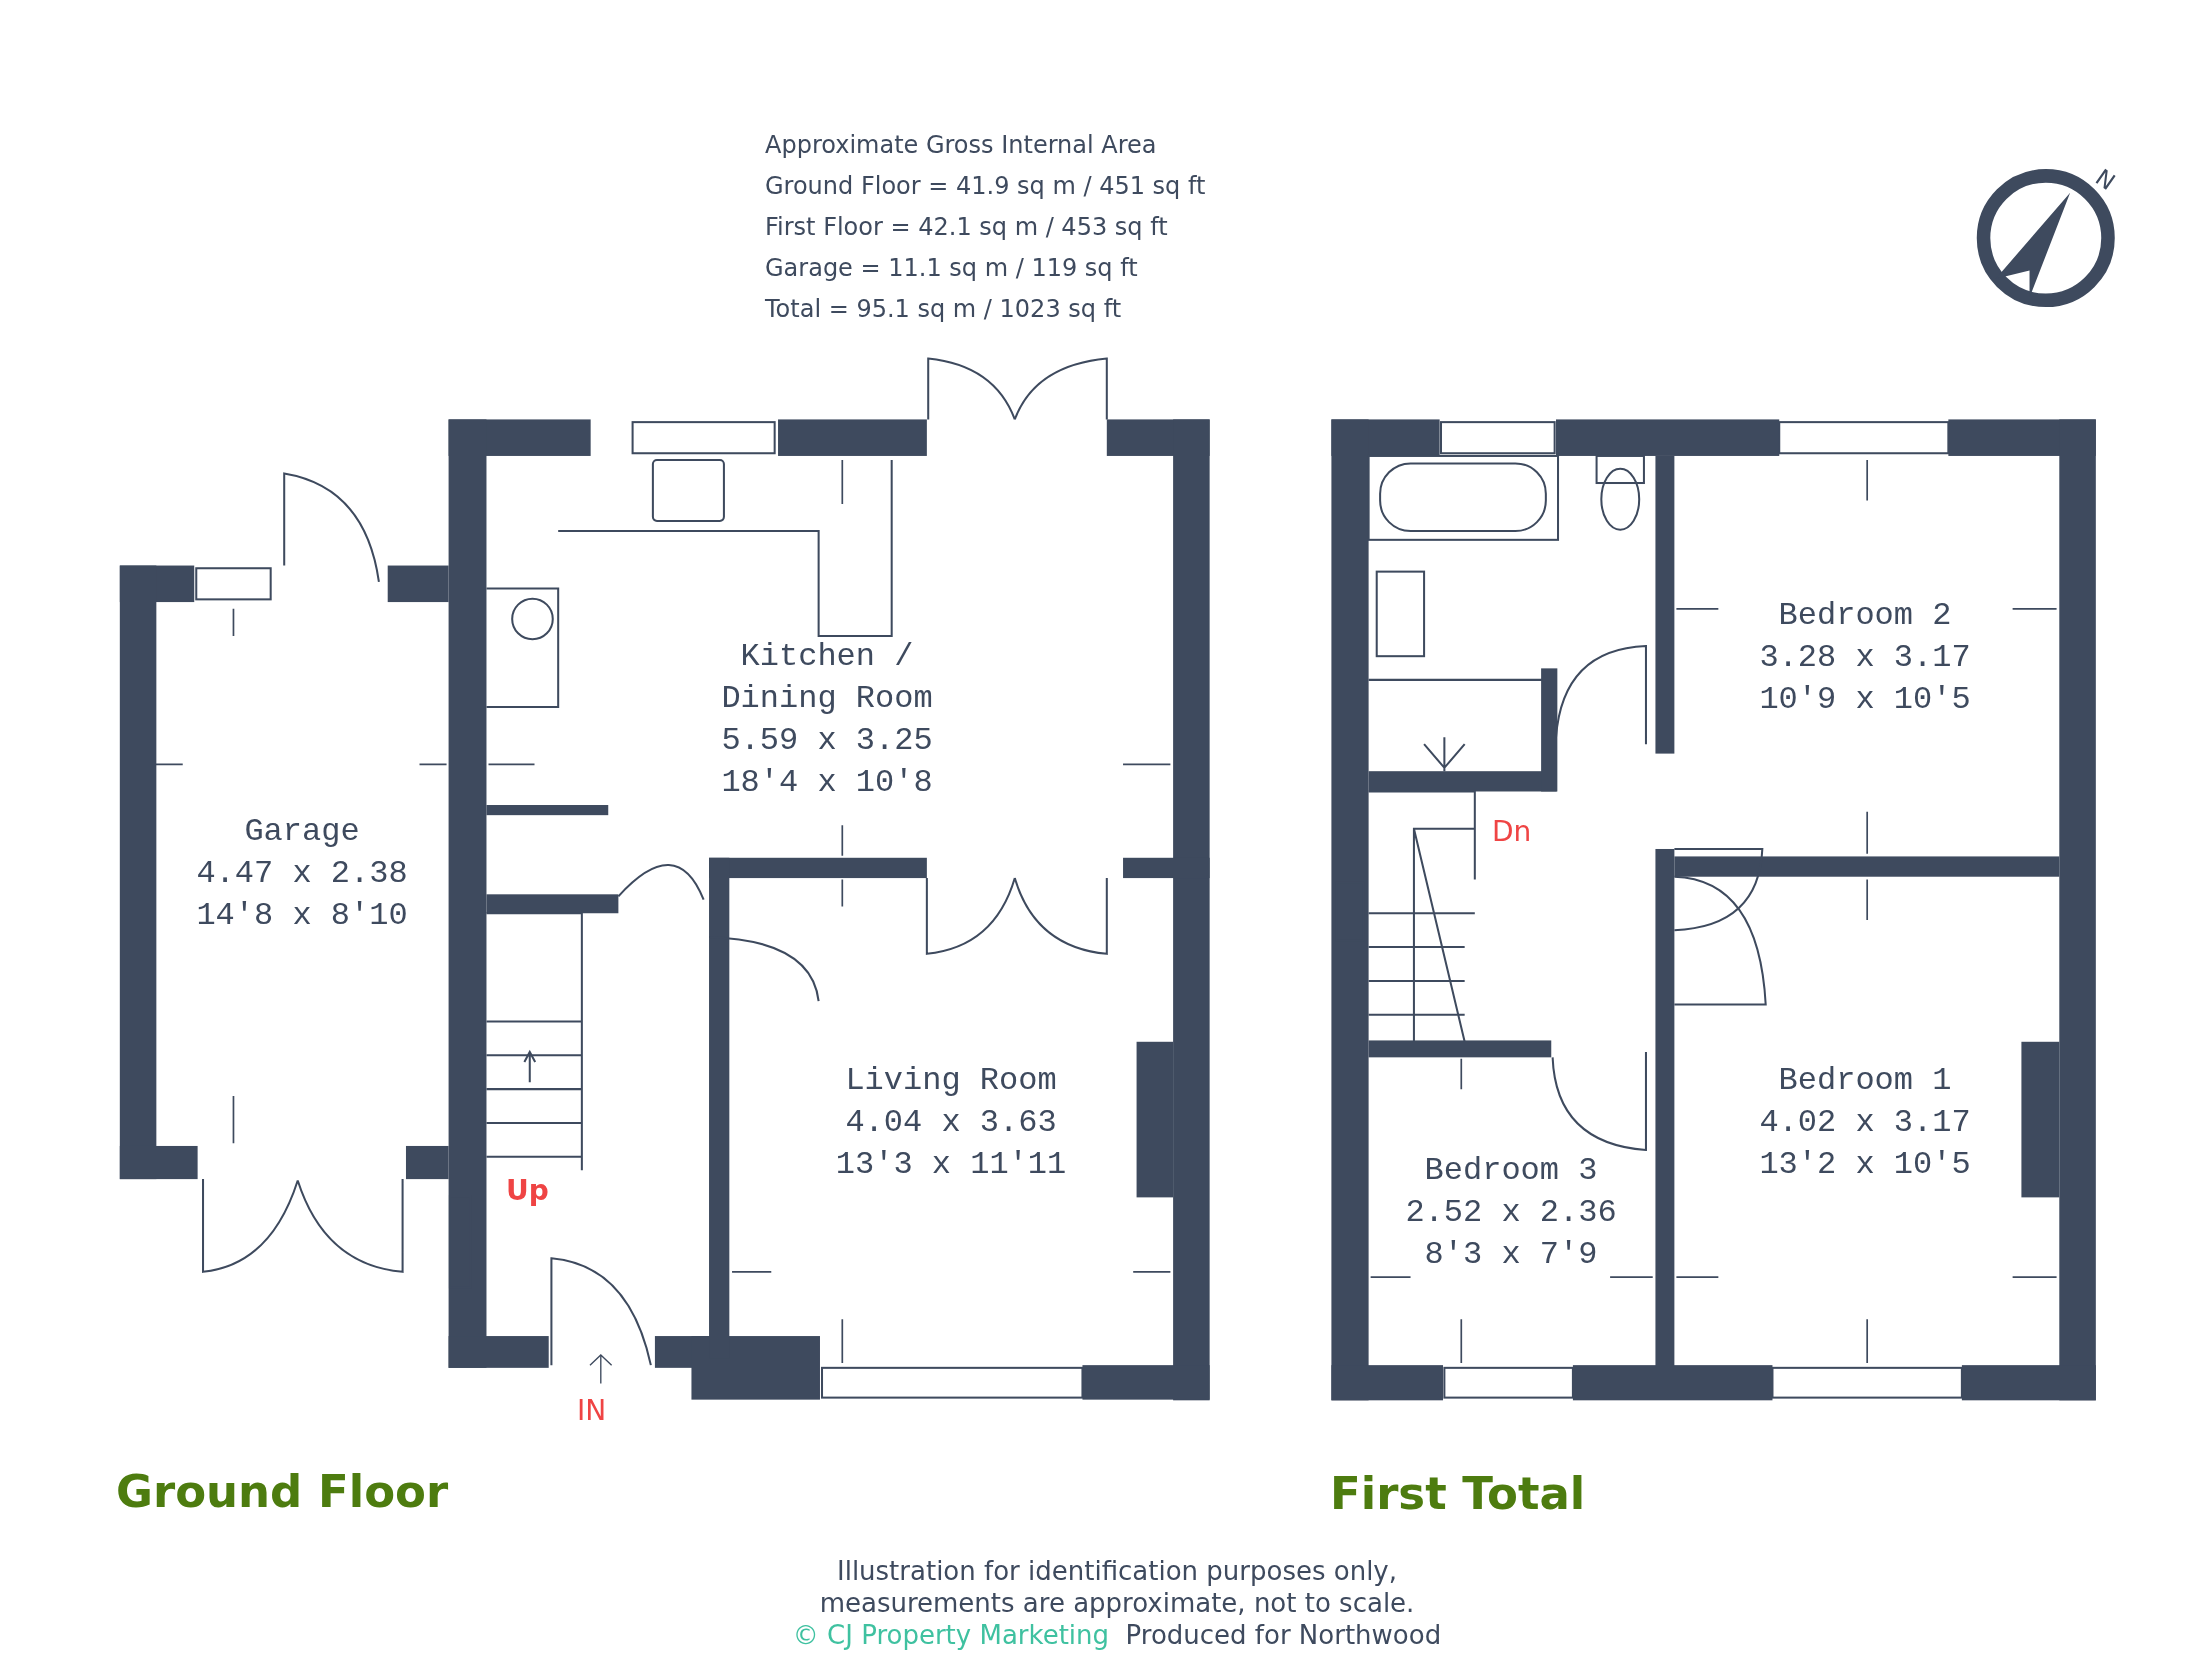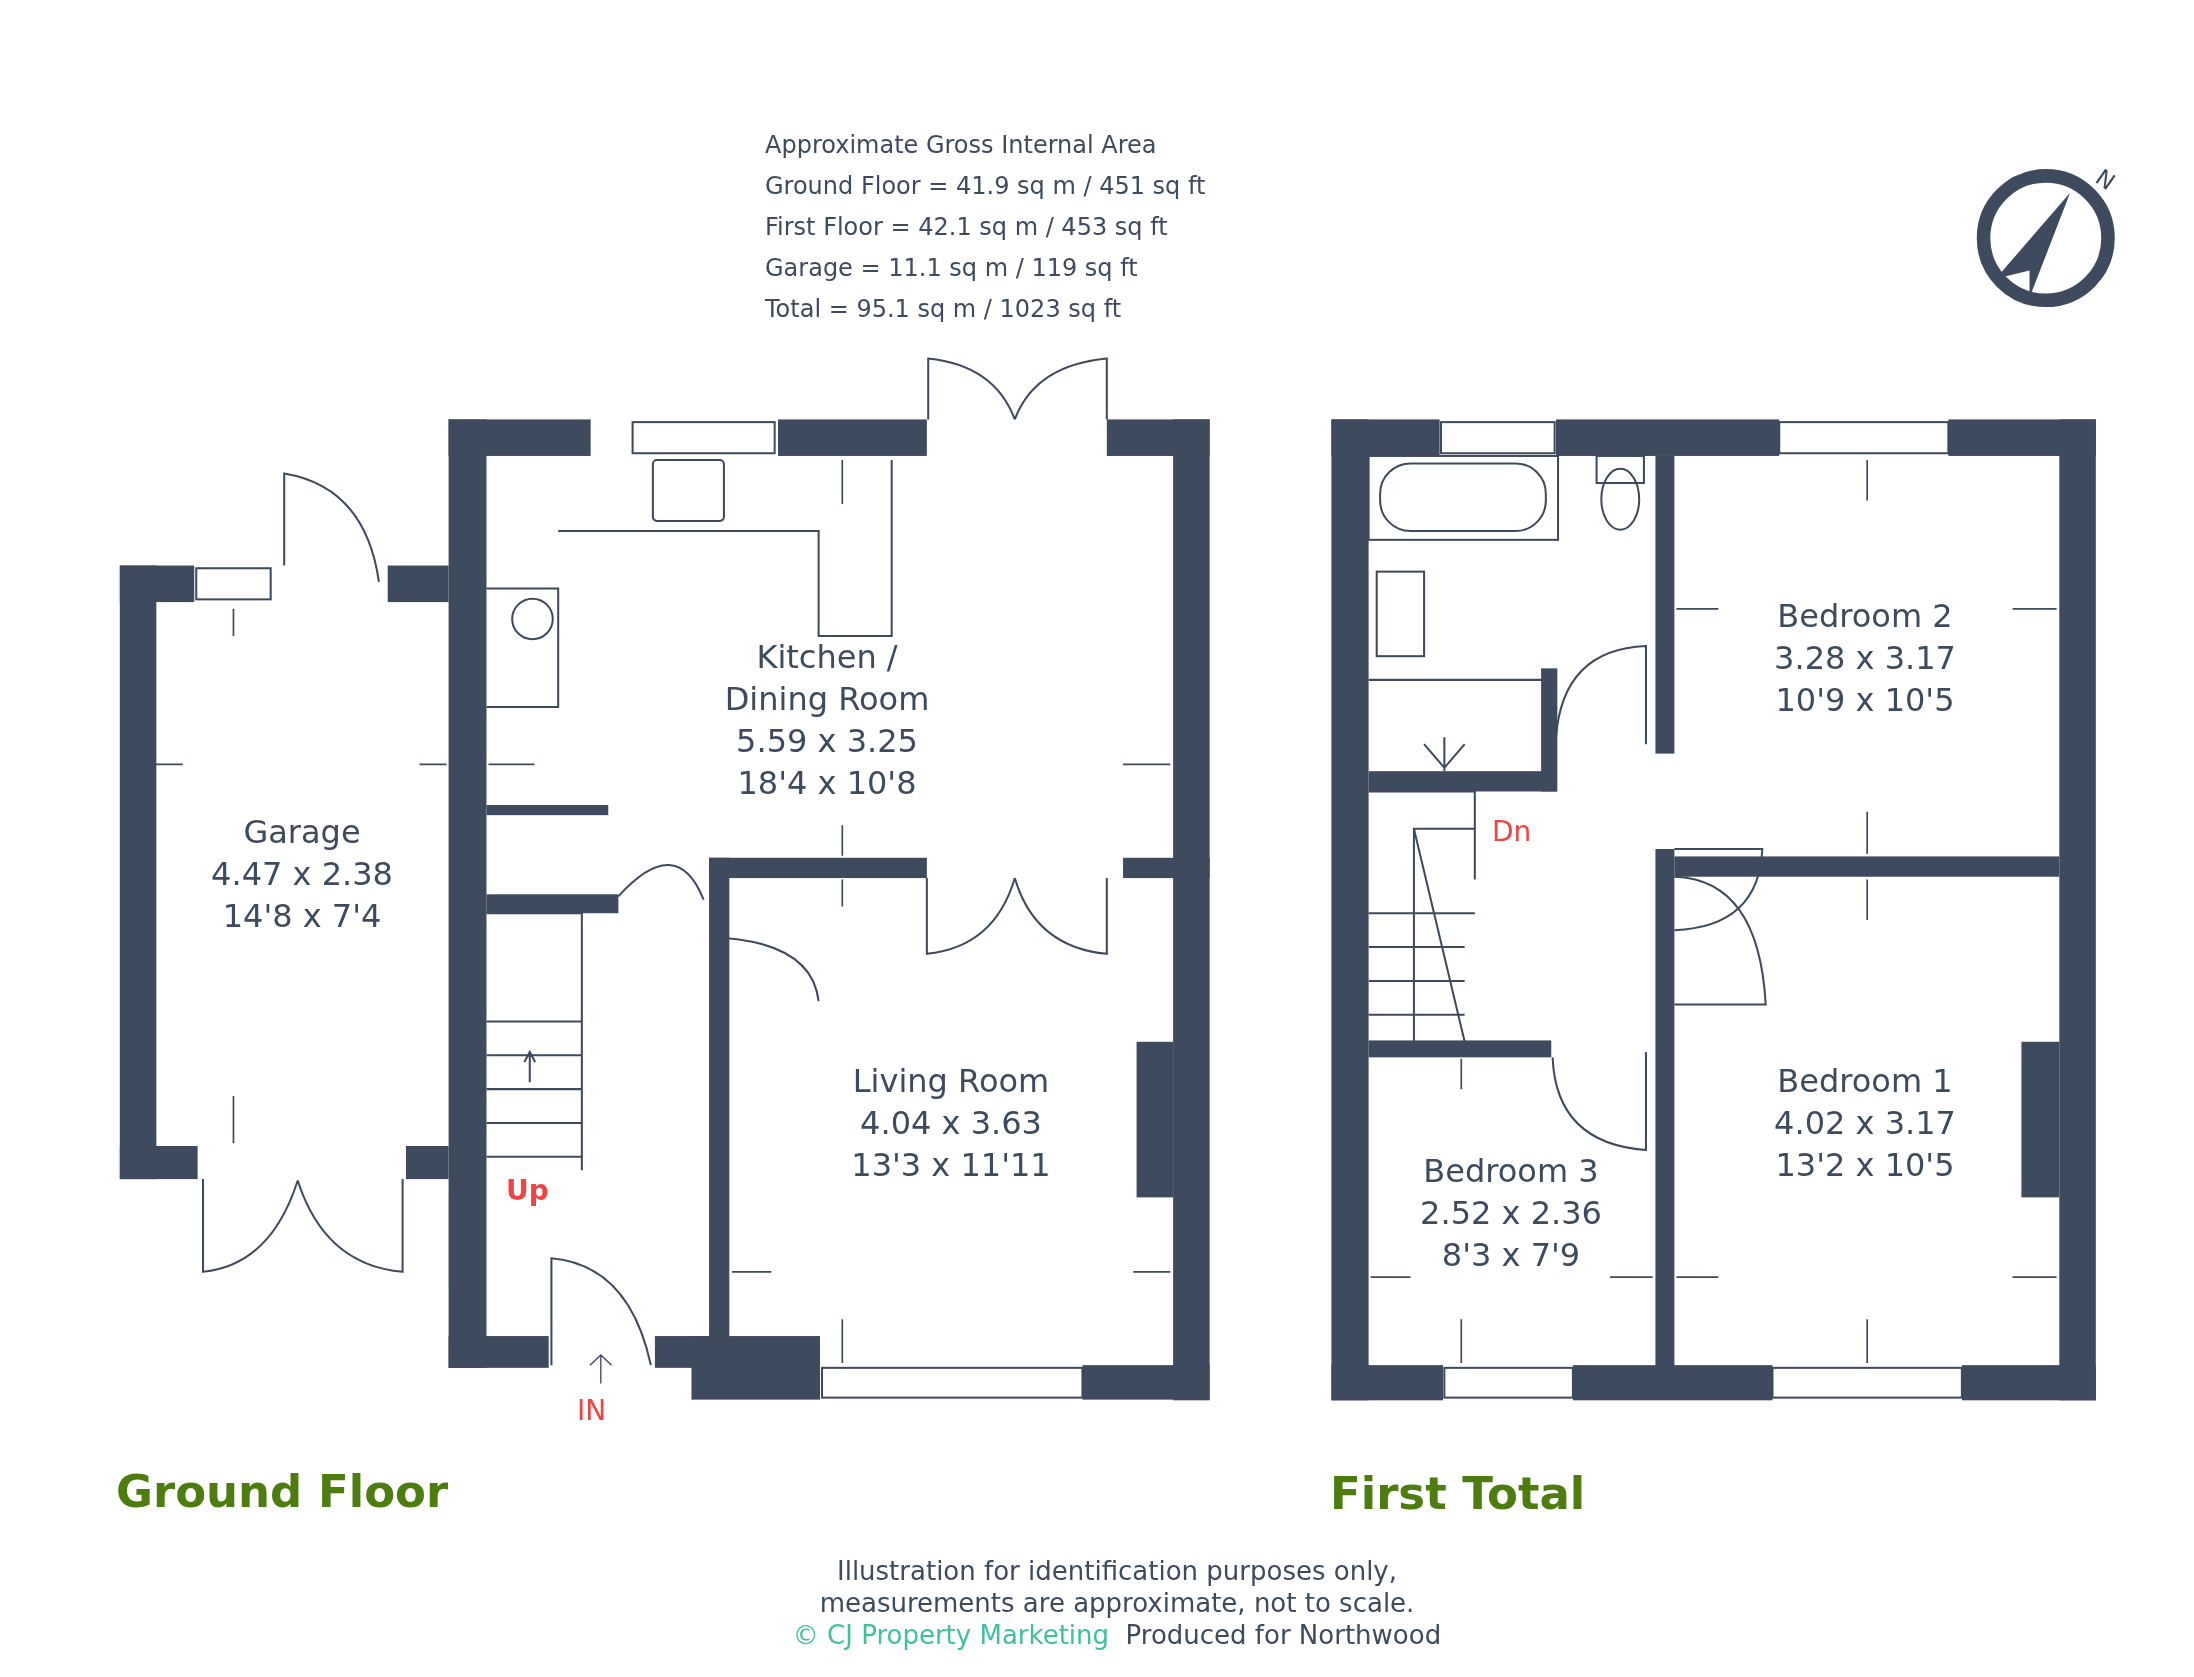"Bedroom 2" .room-label { font-family: none -> Liberation Mono, monospace }
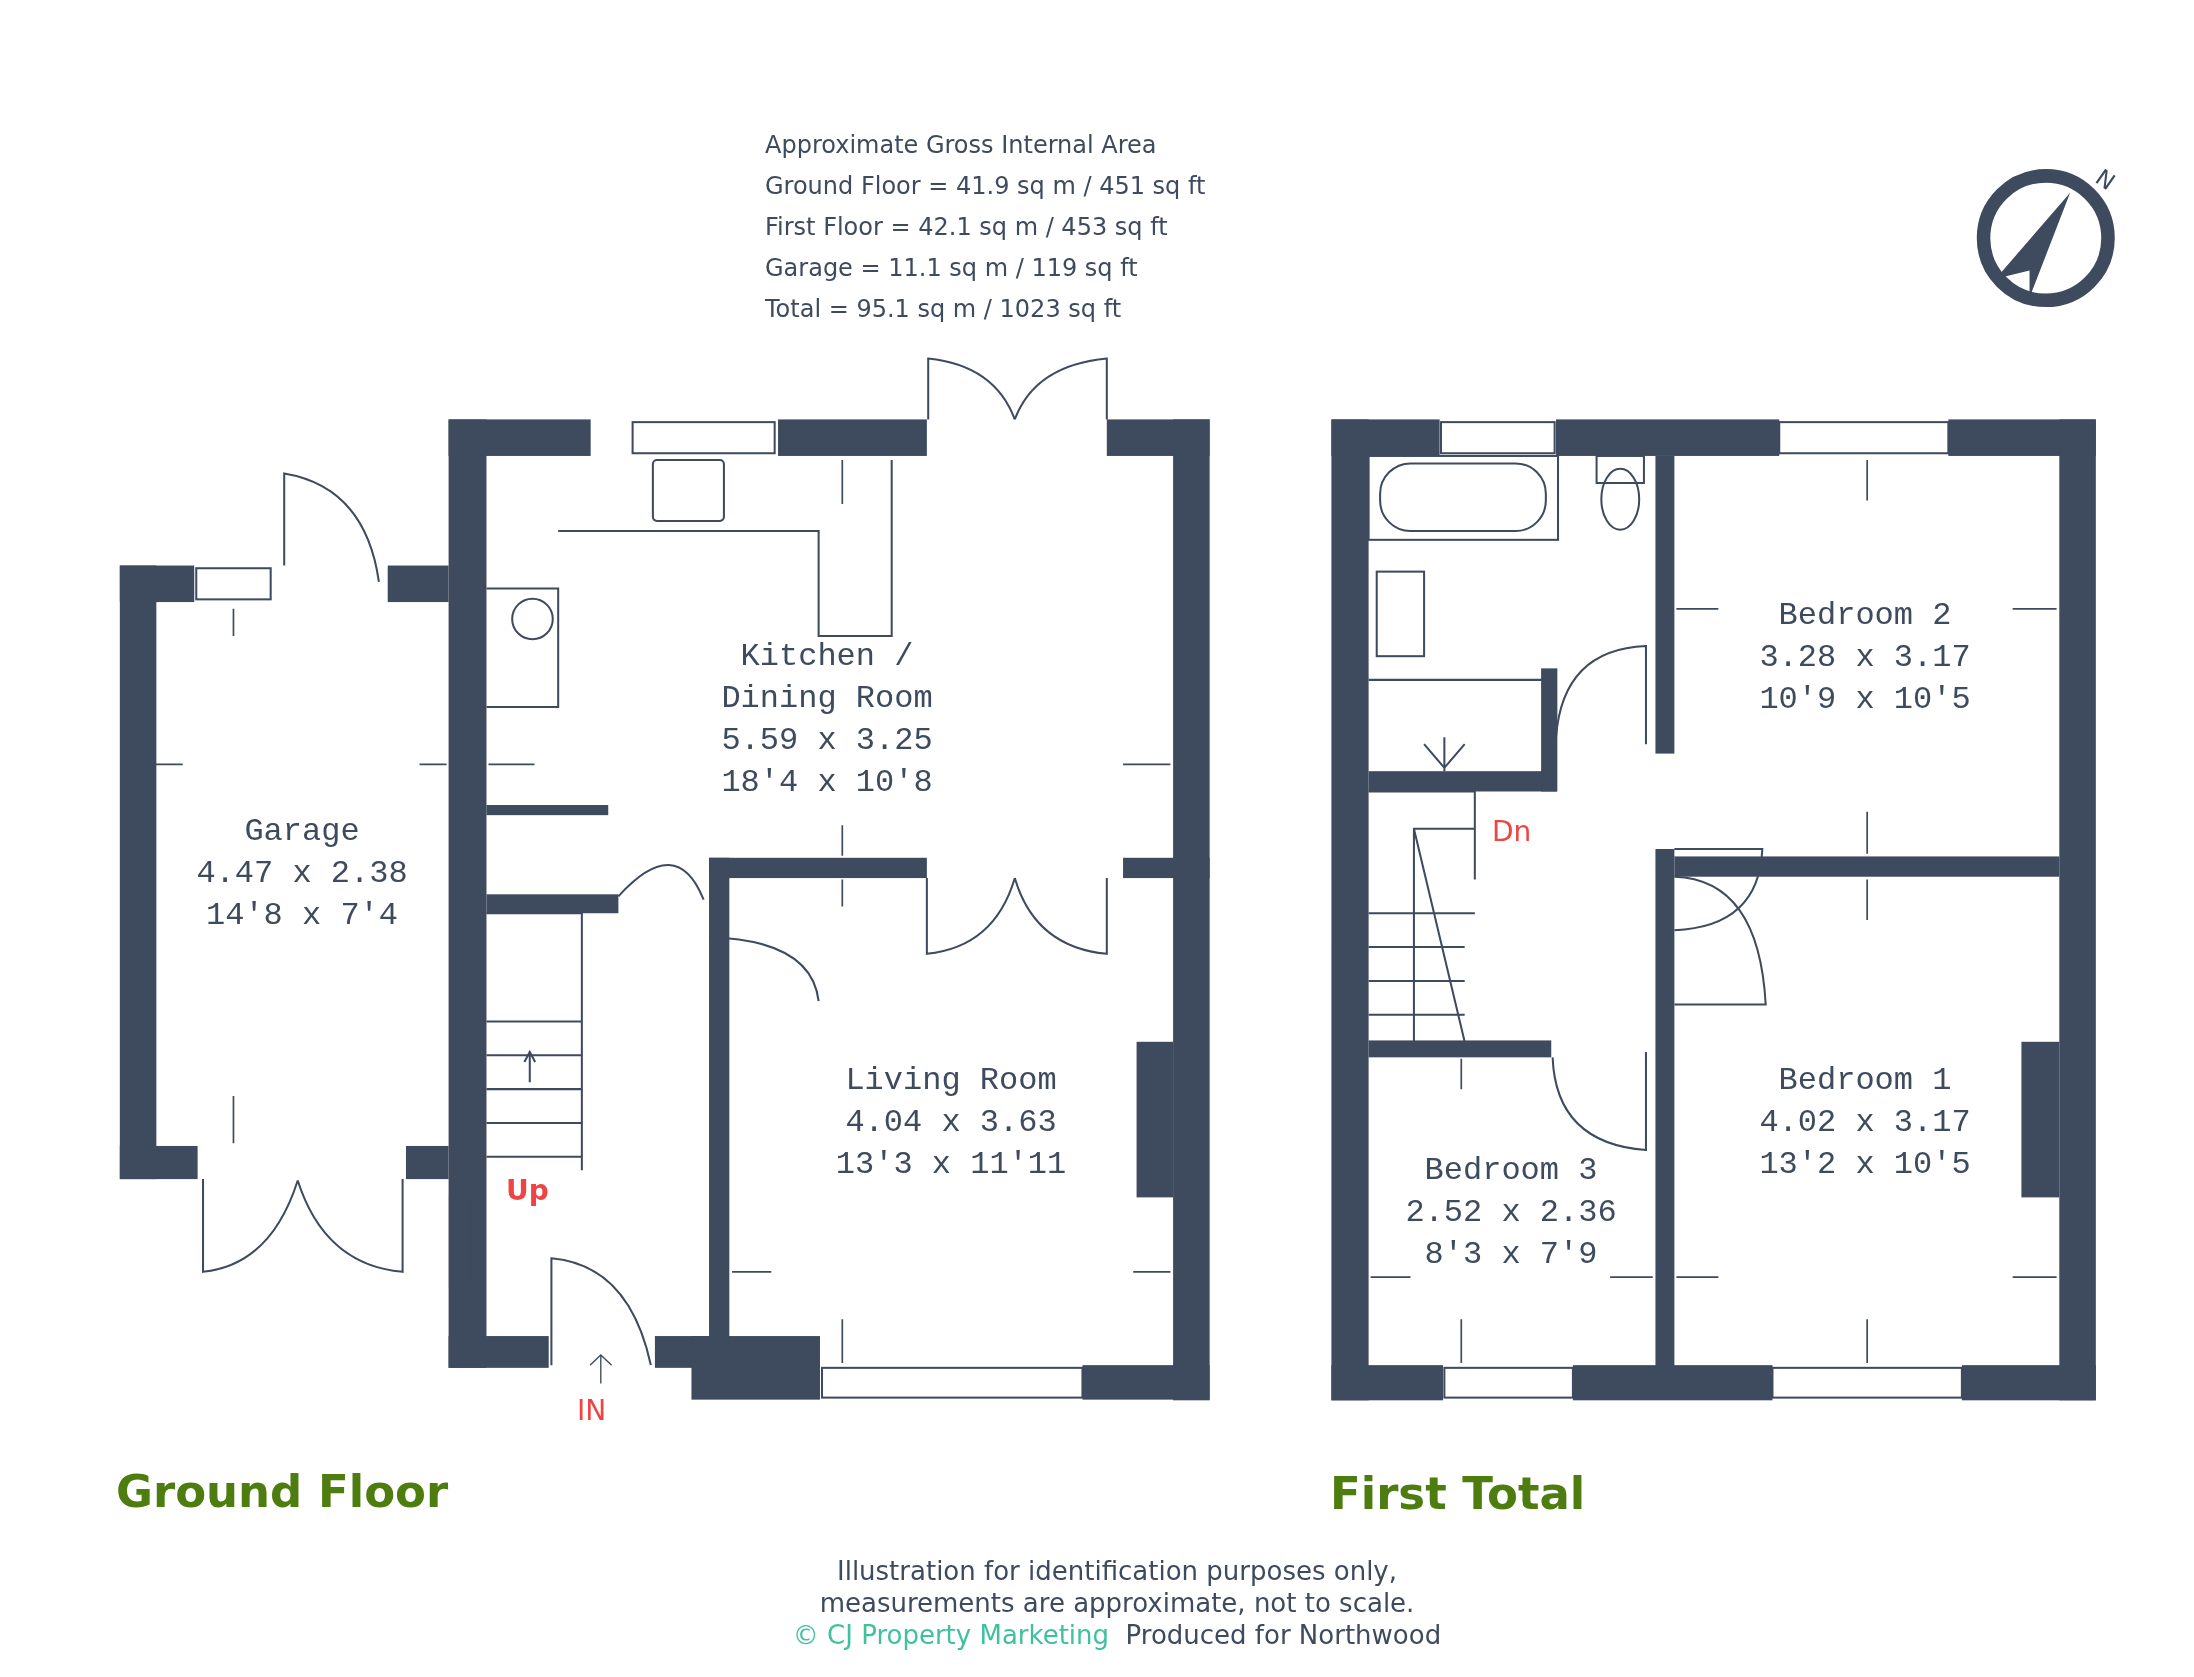"14'8 x 7'4" div { text: 7'4 -> 8'10 }
